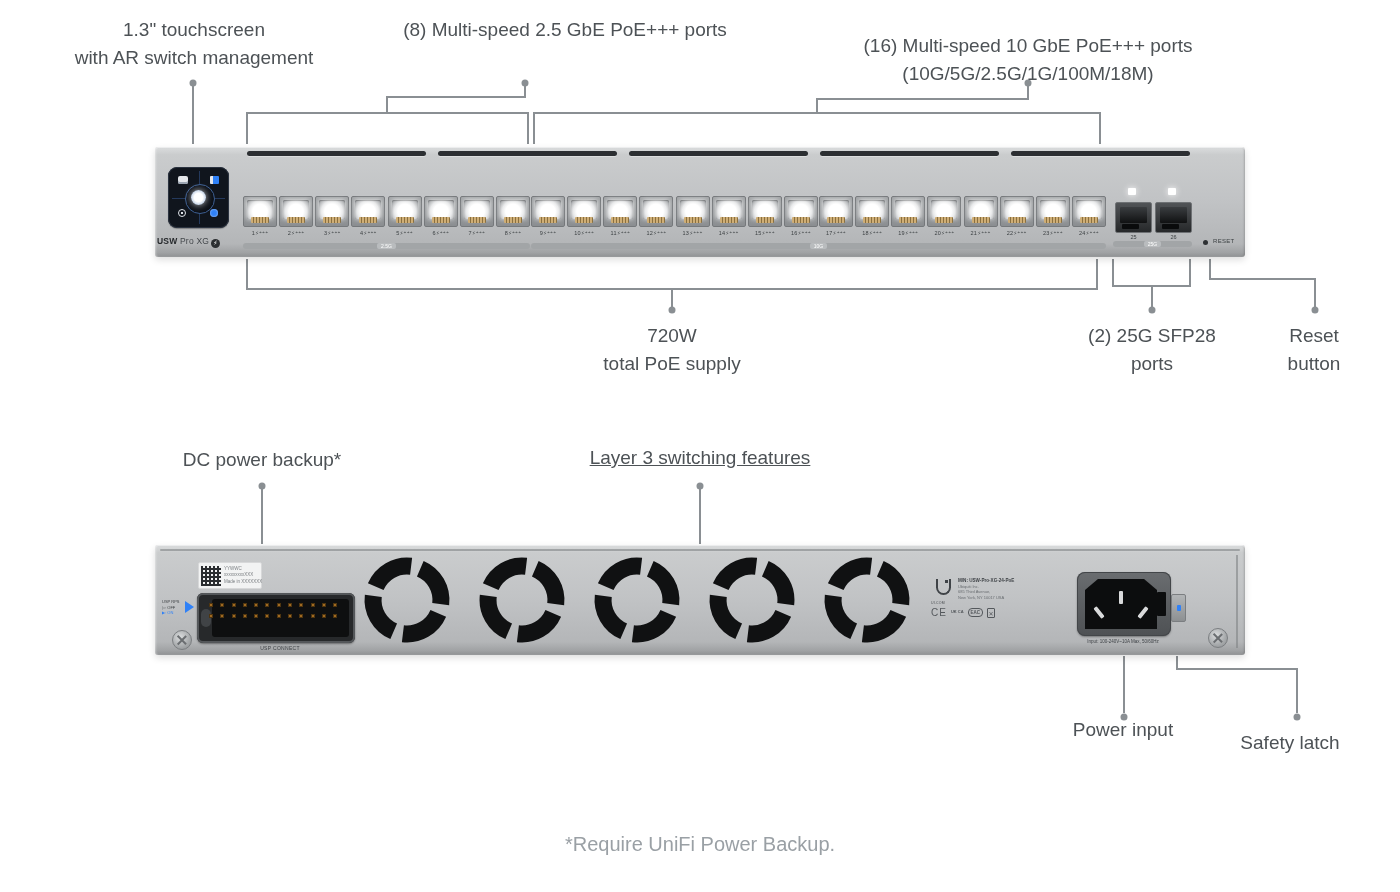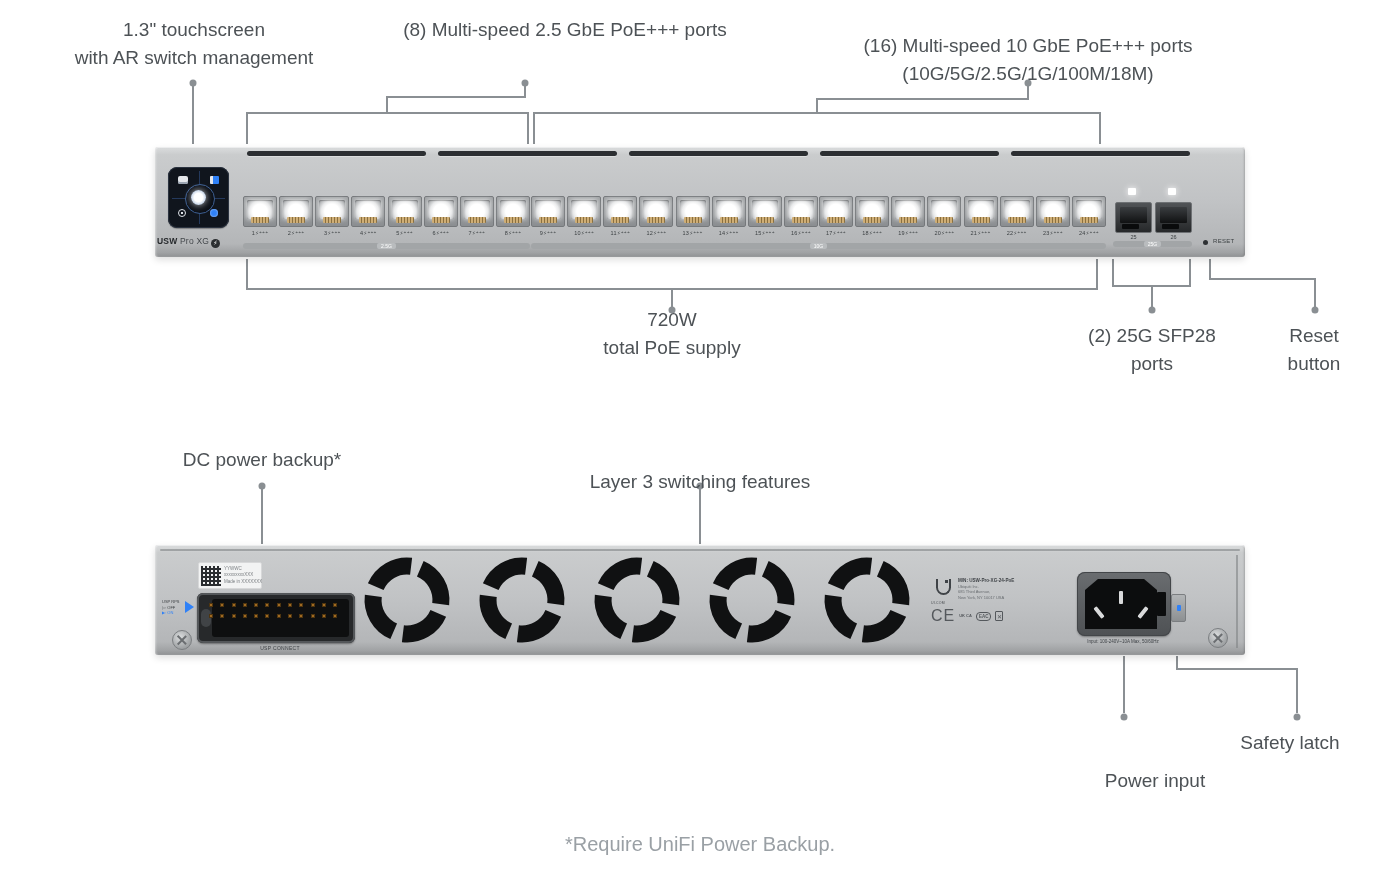"720W" div.callout { top: 306px -> 322px }
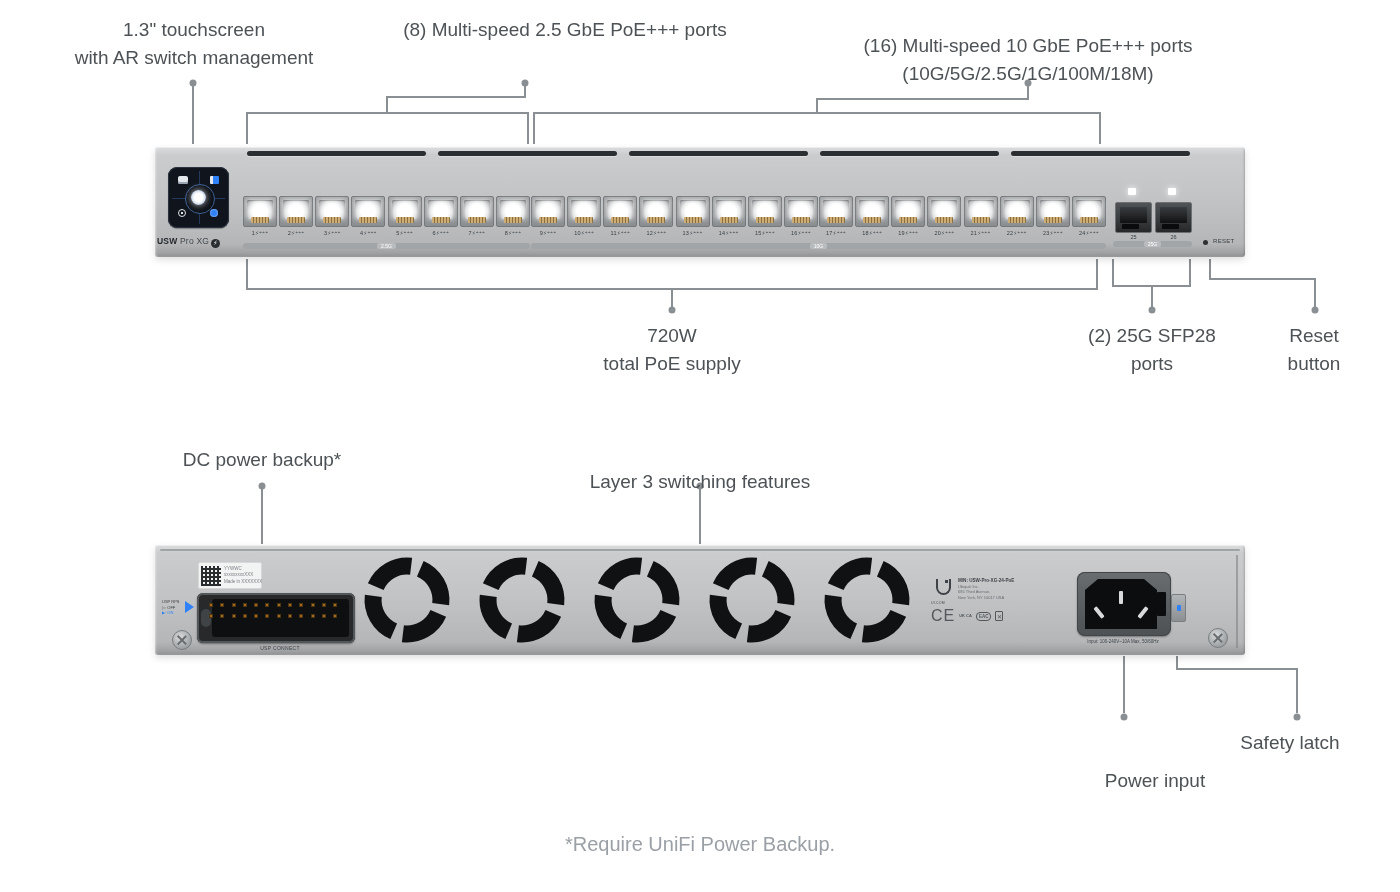"Layer 3 switching features" div.callout { text-decoration: none -> underline; top: 468px -> 444px }
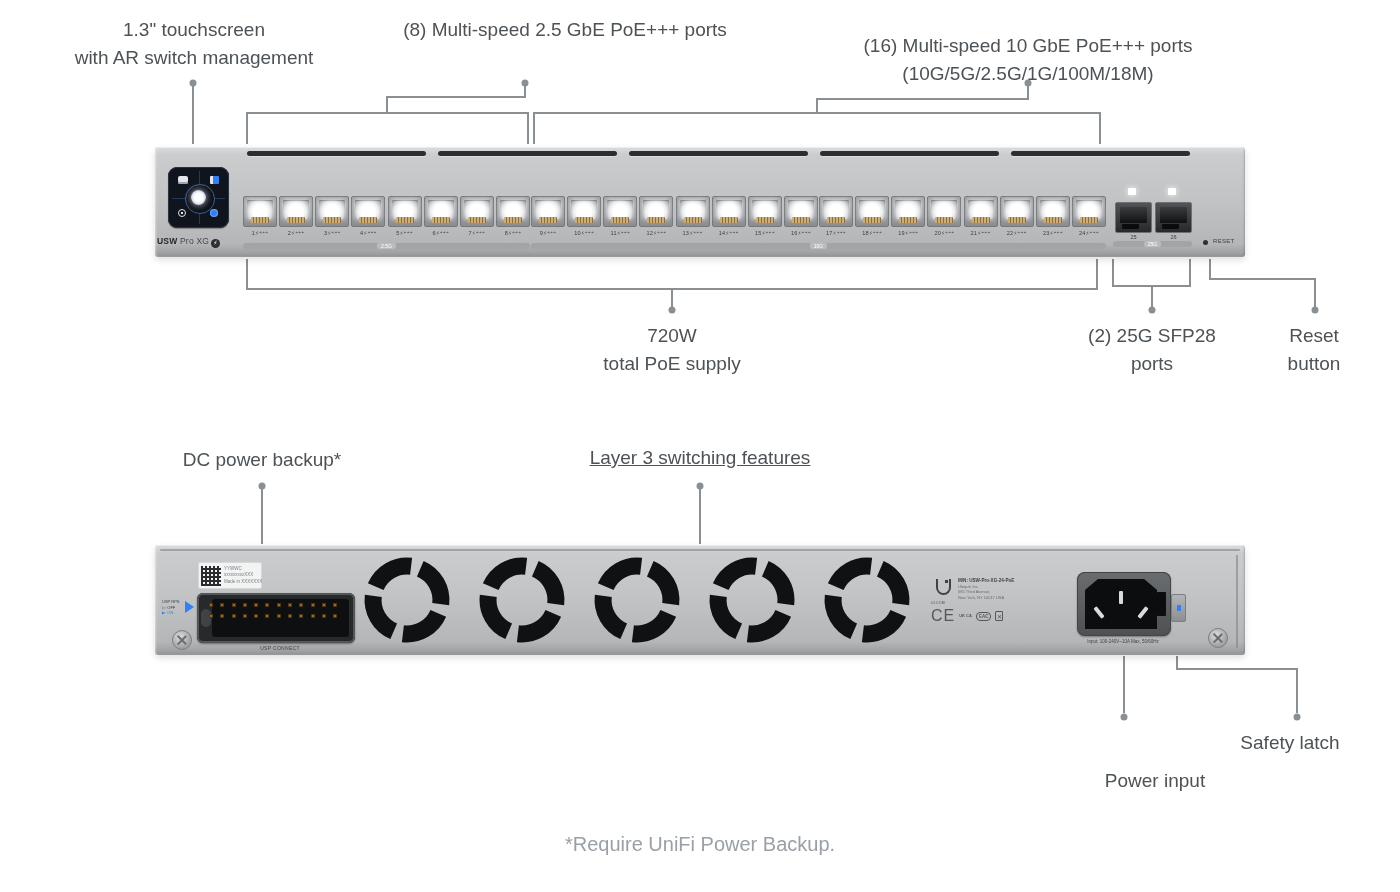"CE" .cert-ce { font-size: 16px -> 10px }
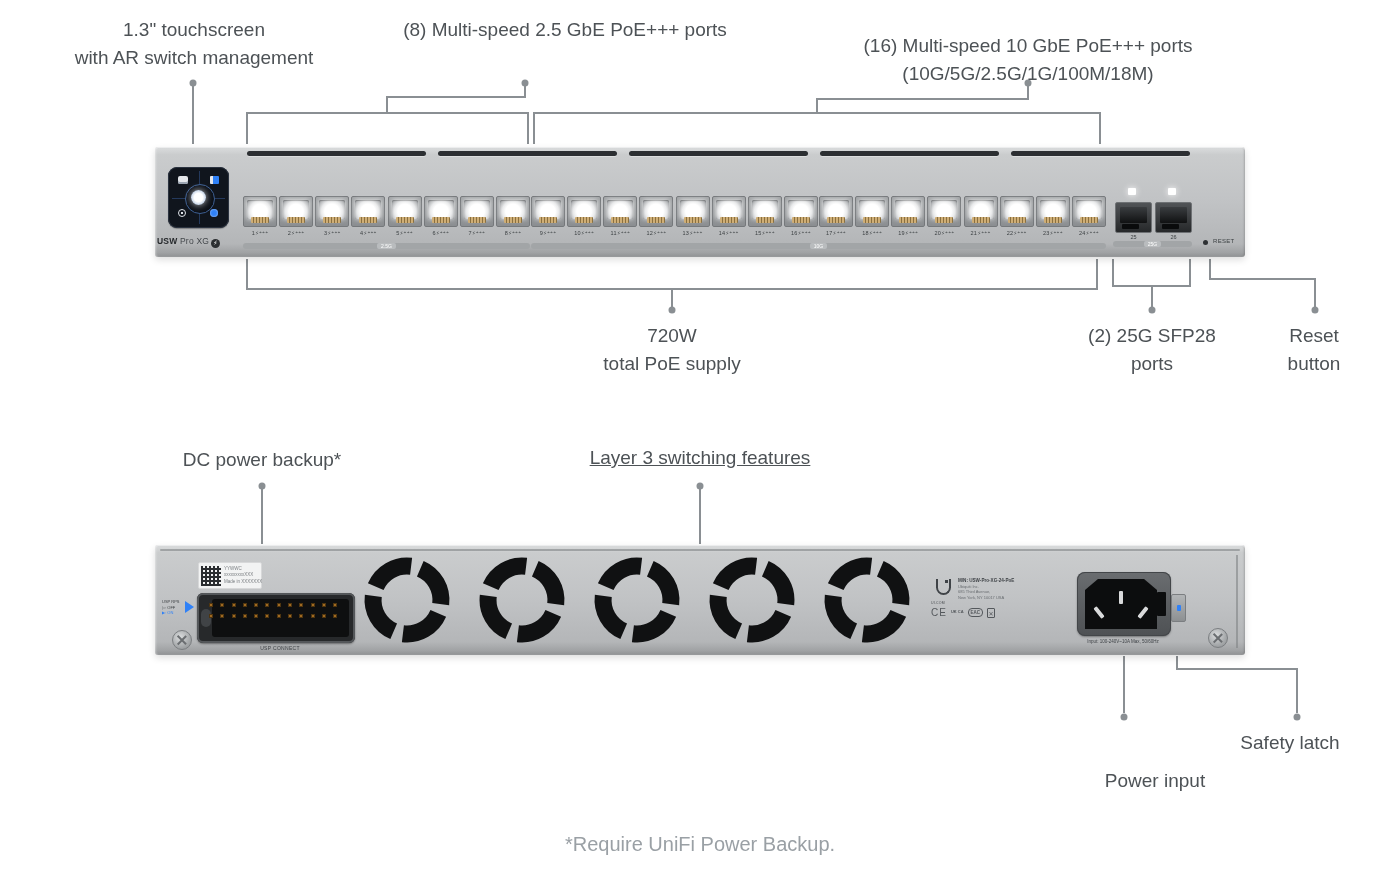"Power input" div.callout { margin-left: 32px -> none; top: 767px -> 716px }
